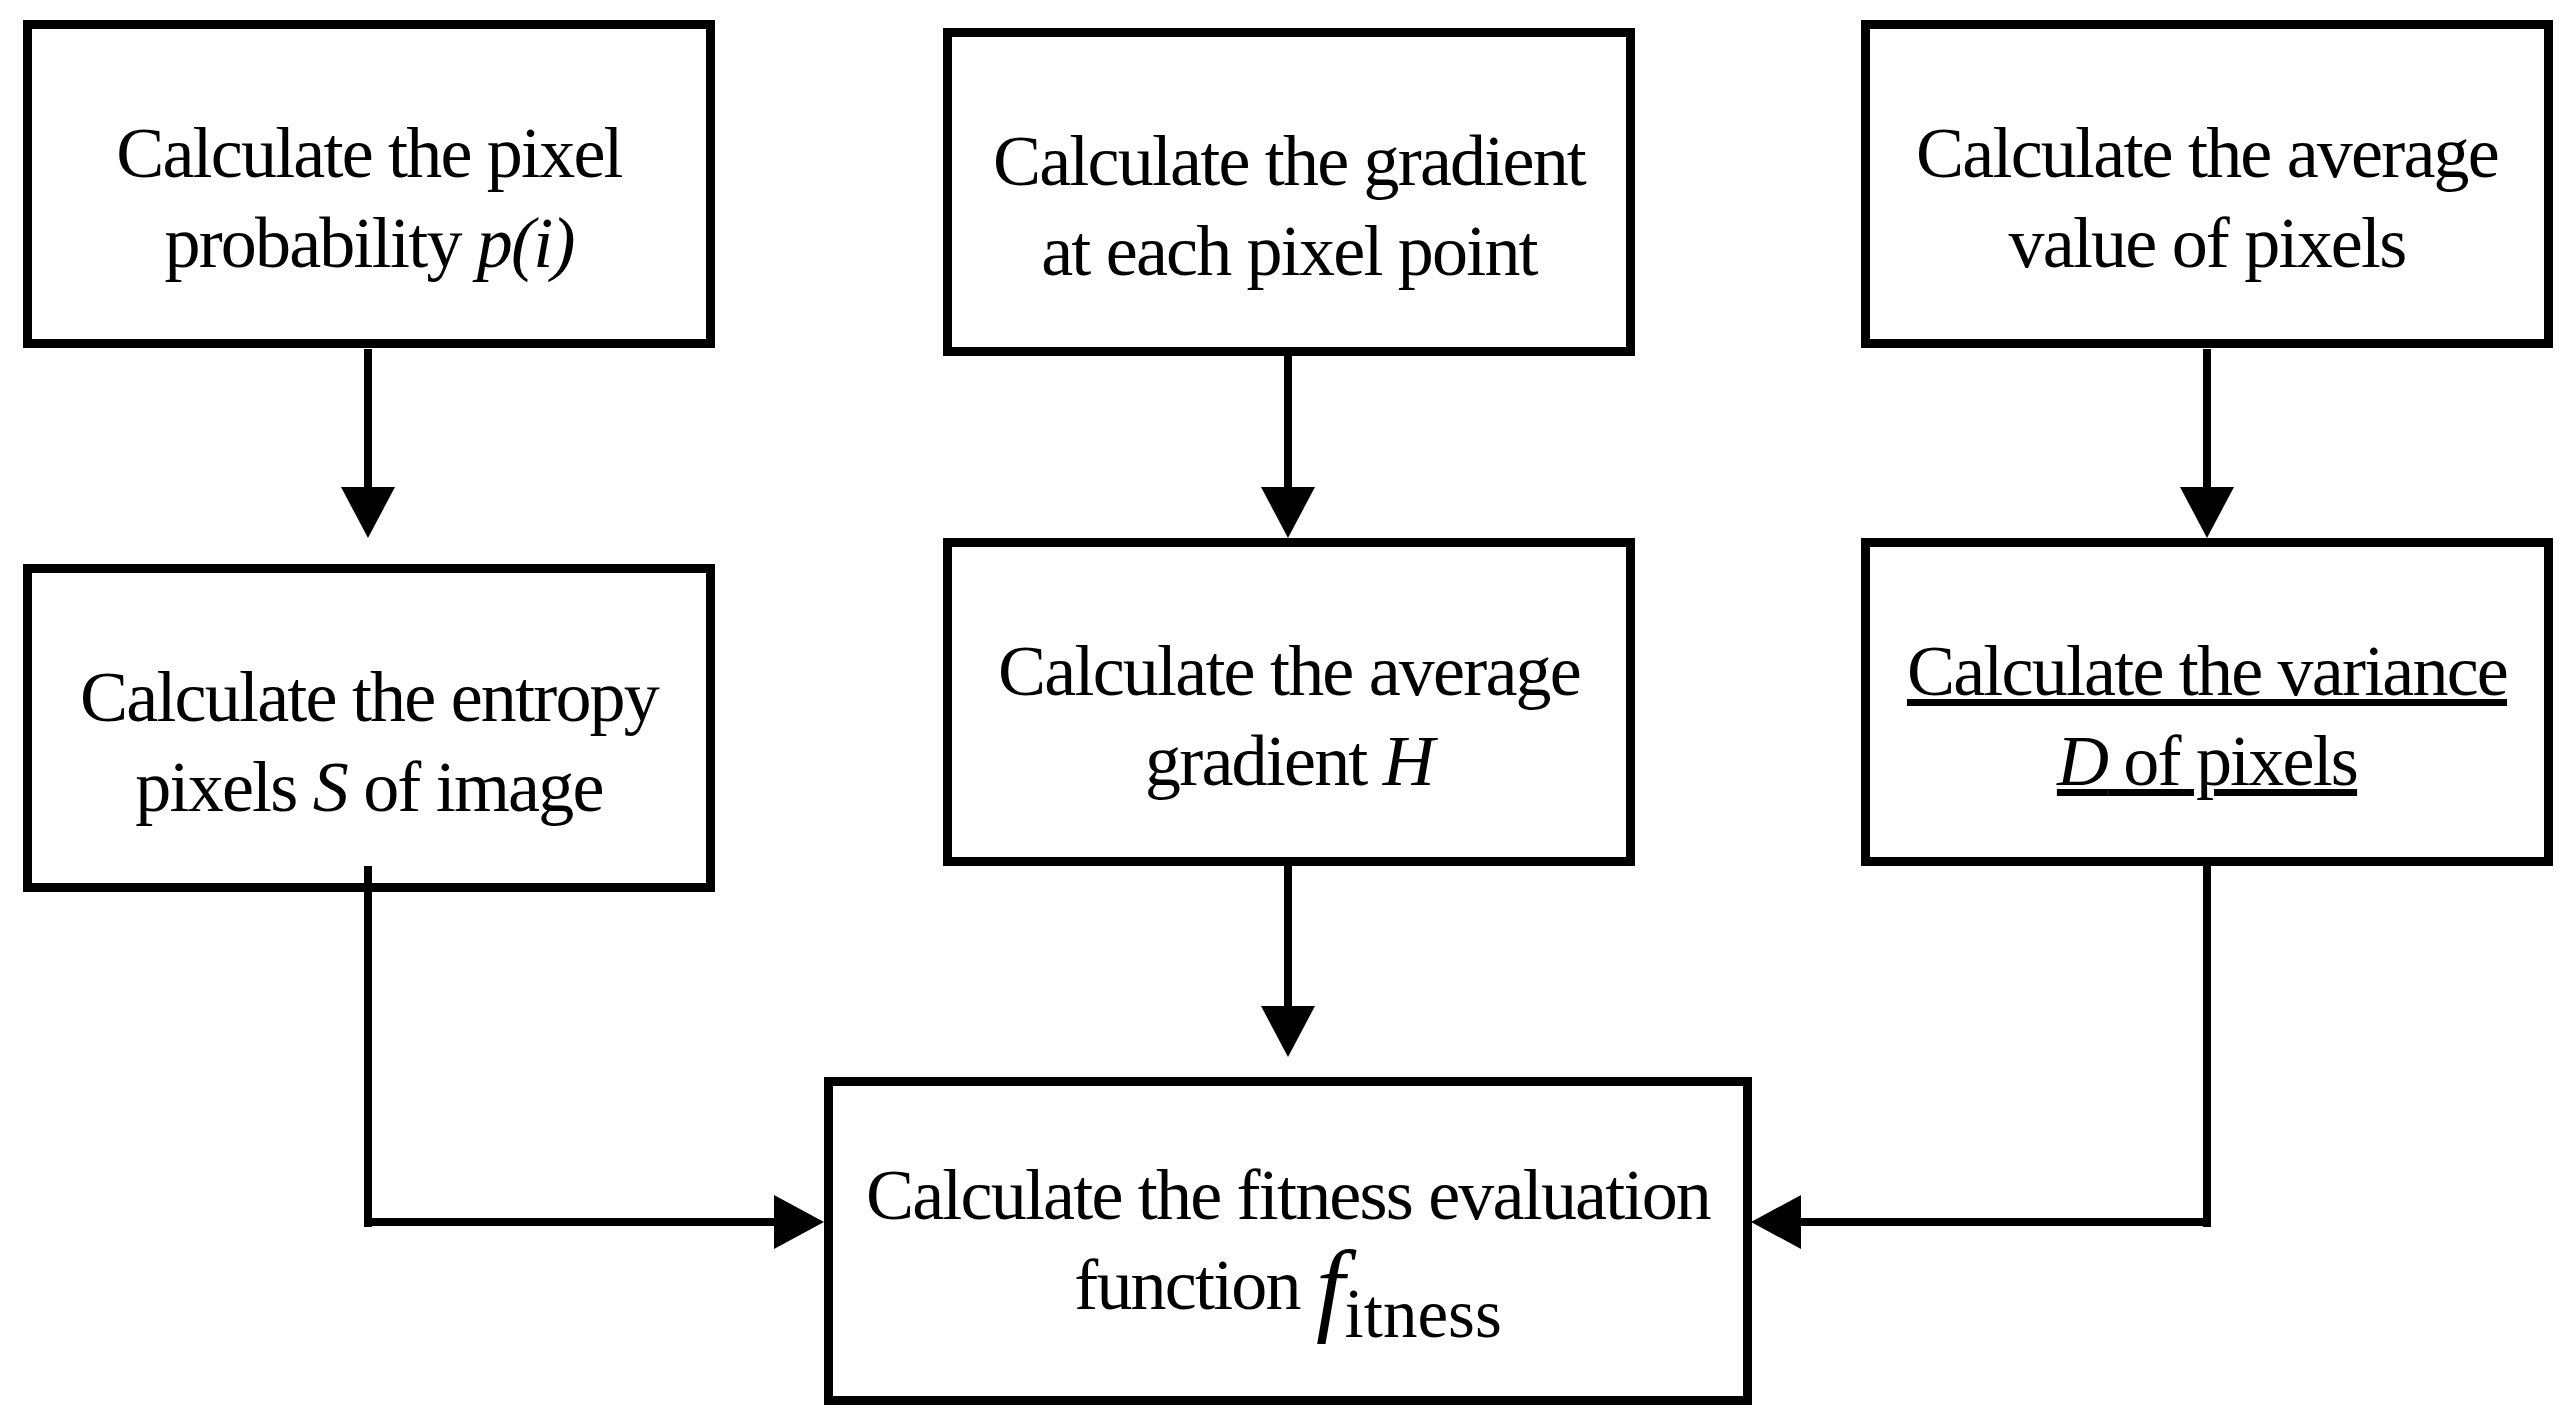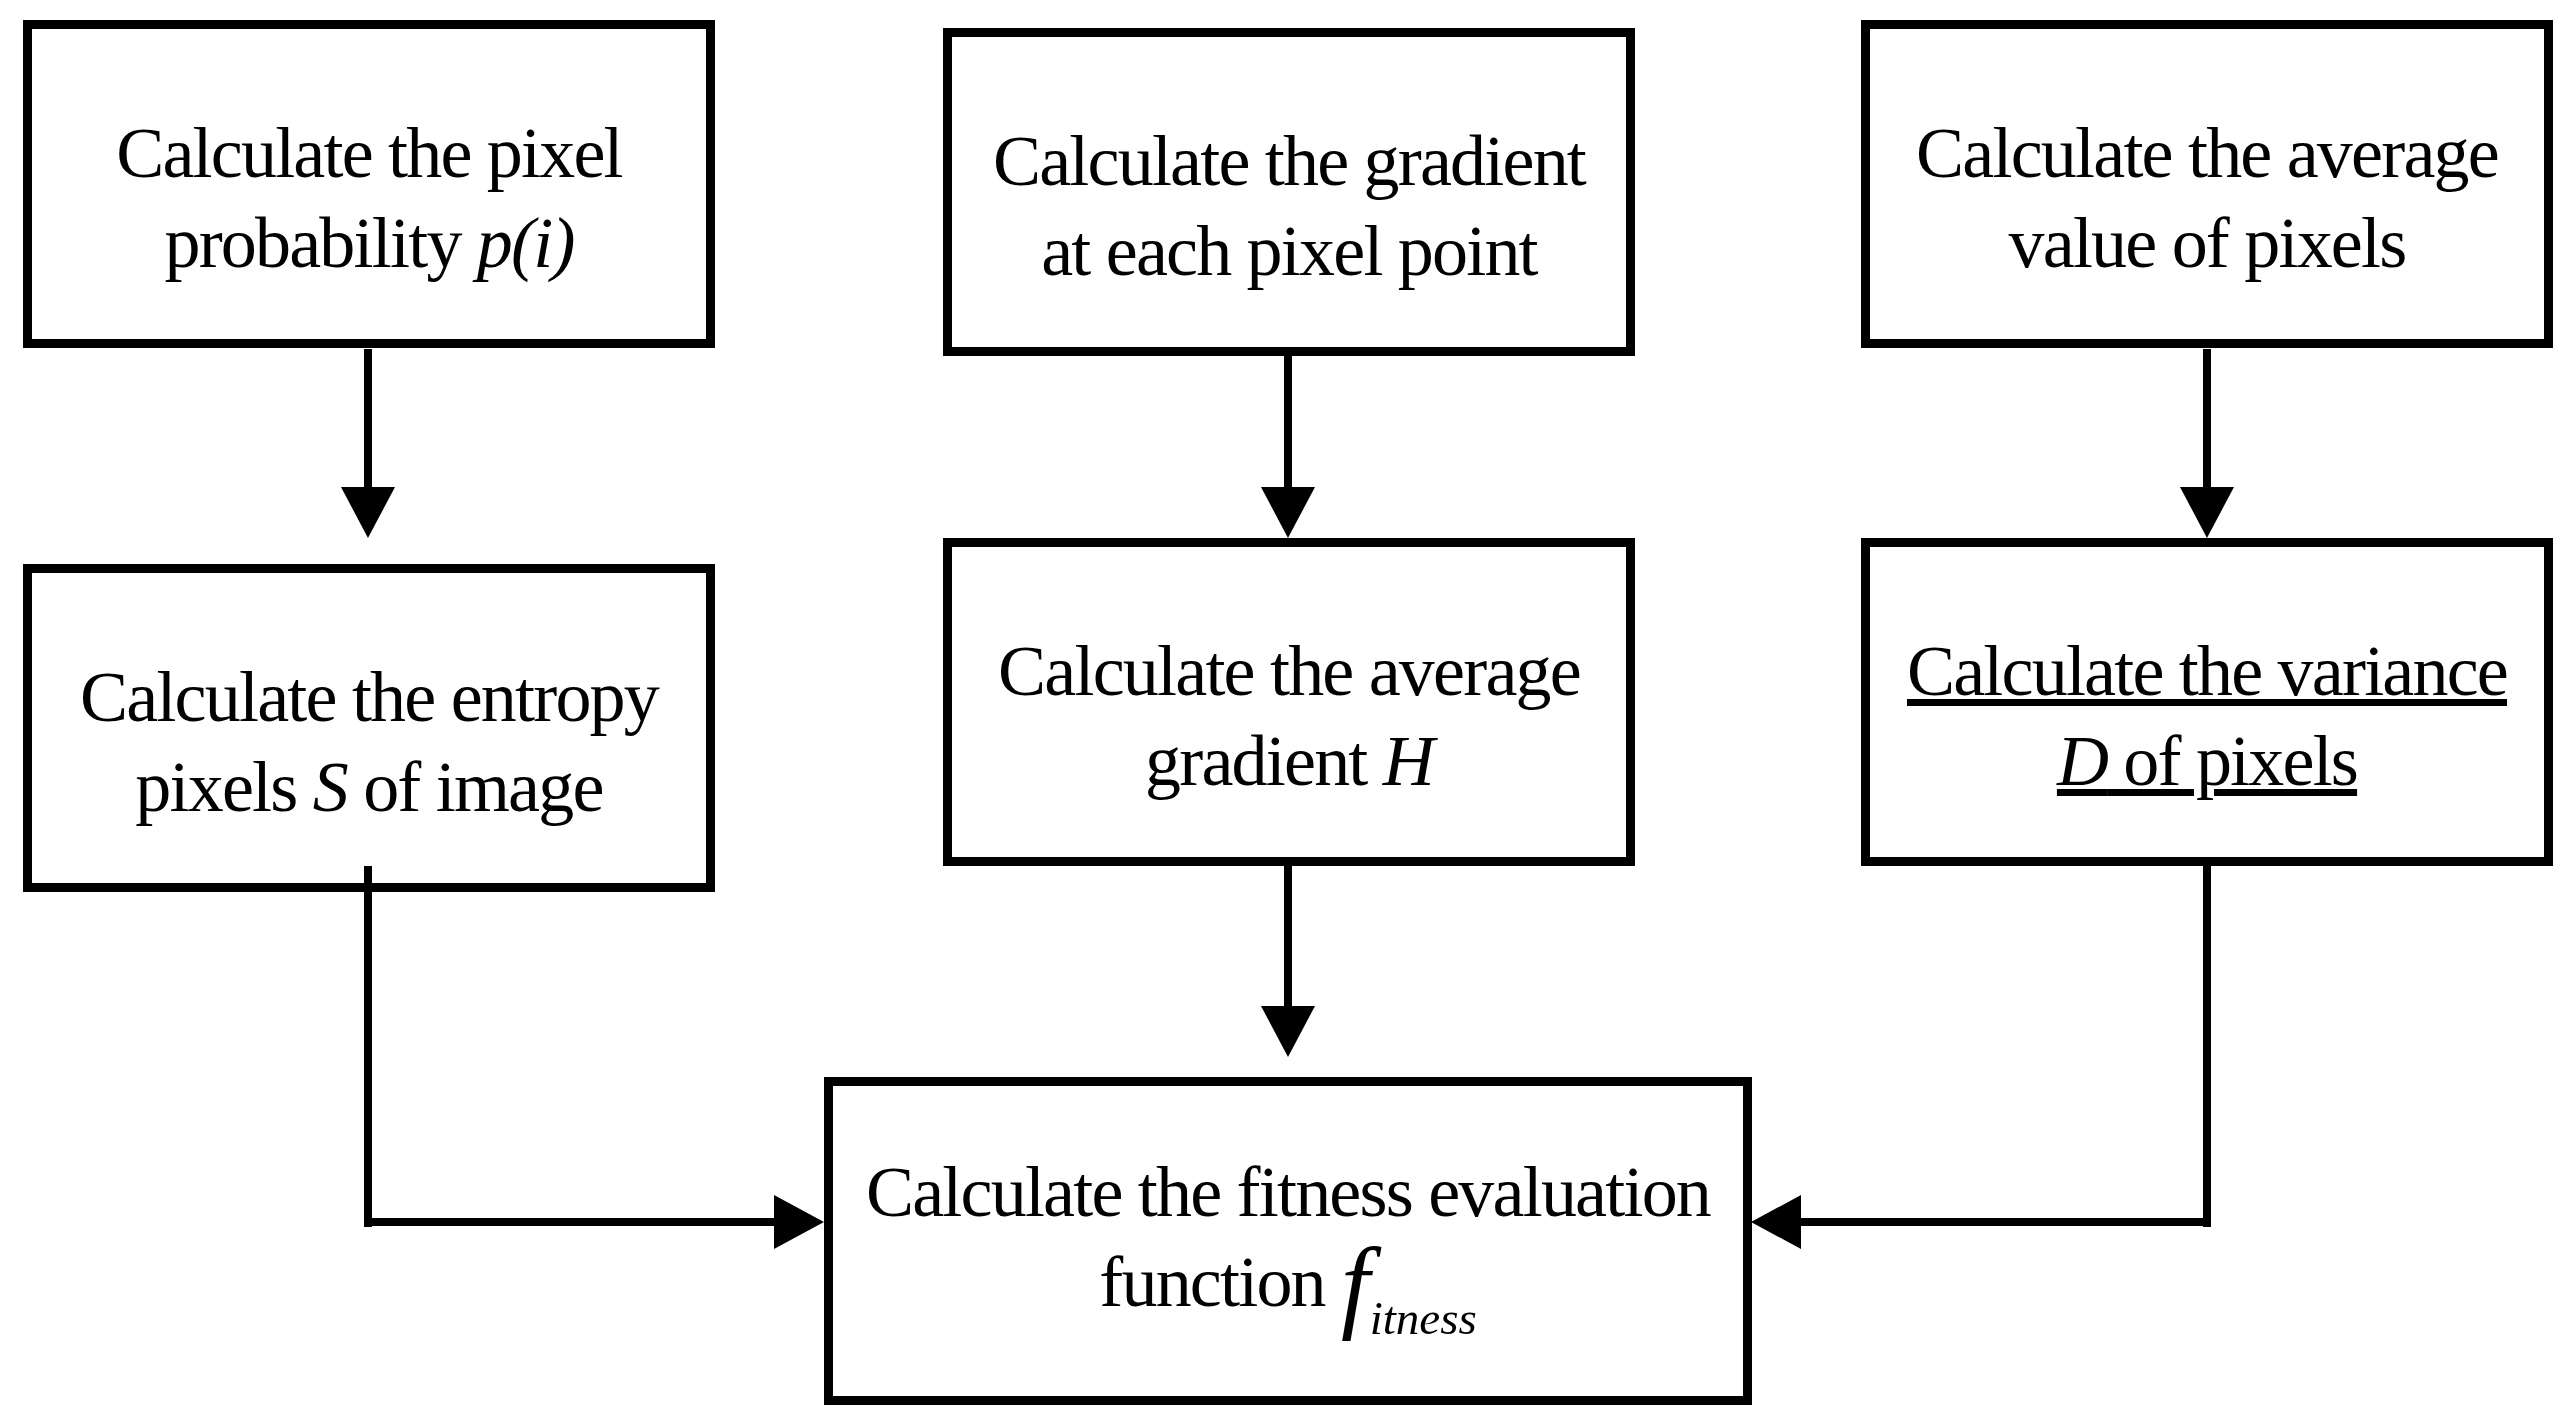"itness" .fsub { font-size: 47px -> 69px; font-style: italic -> none }
